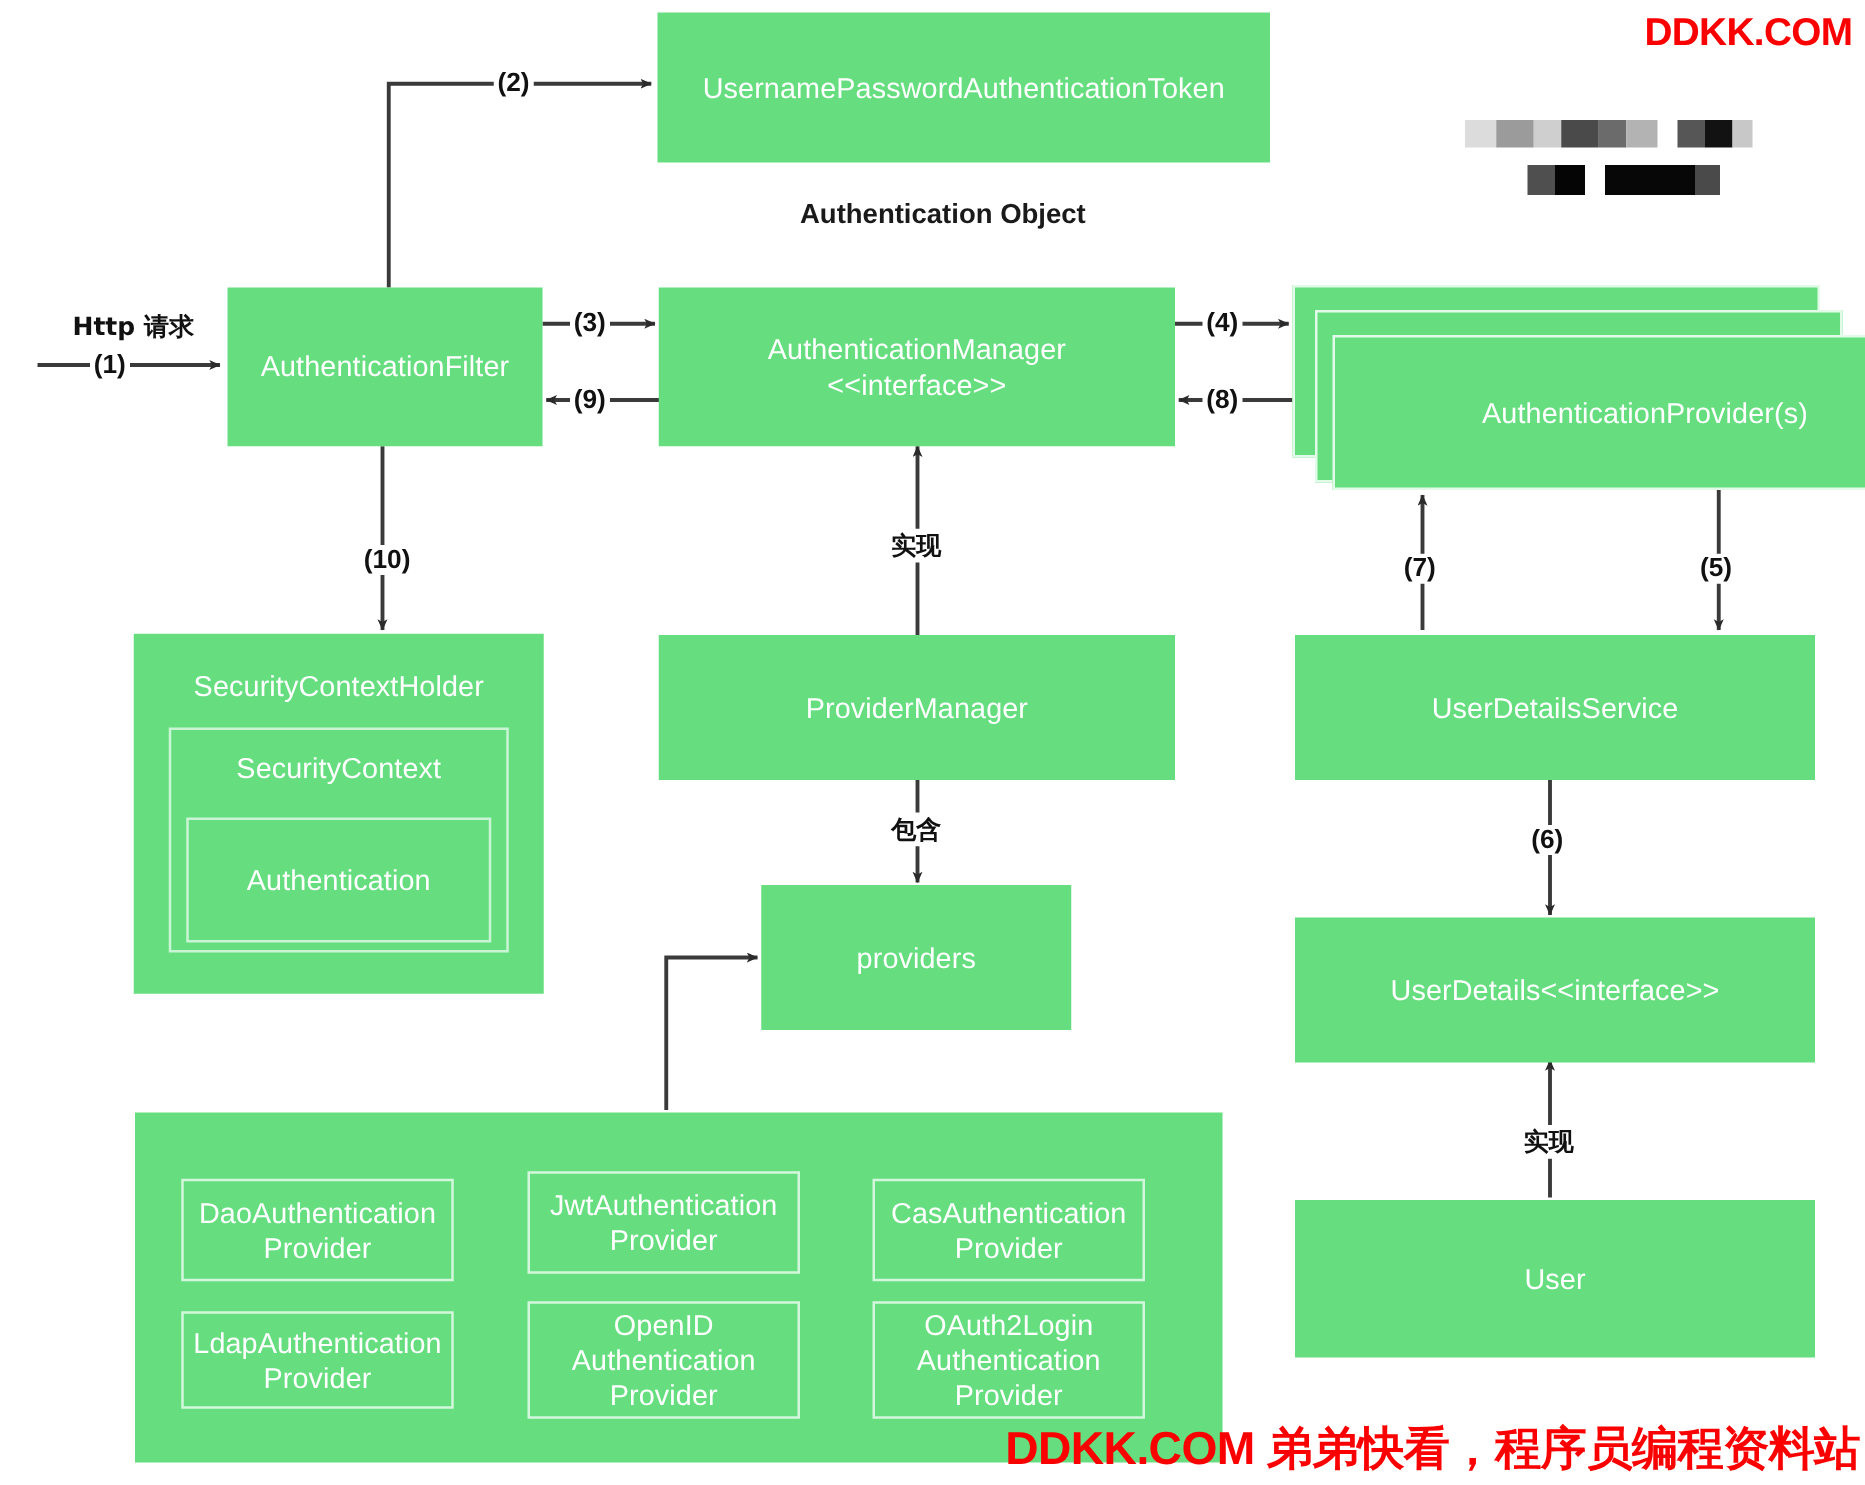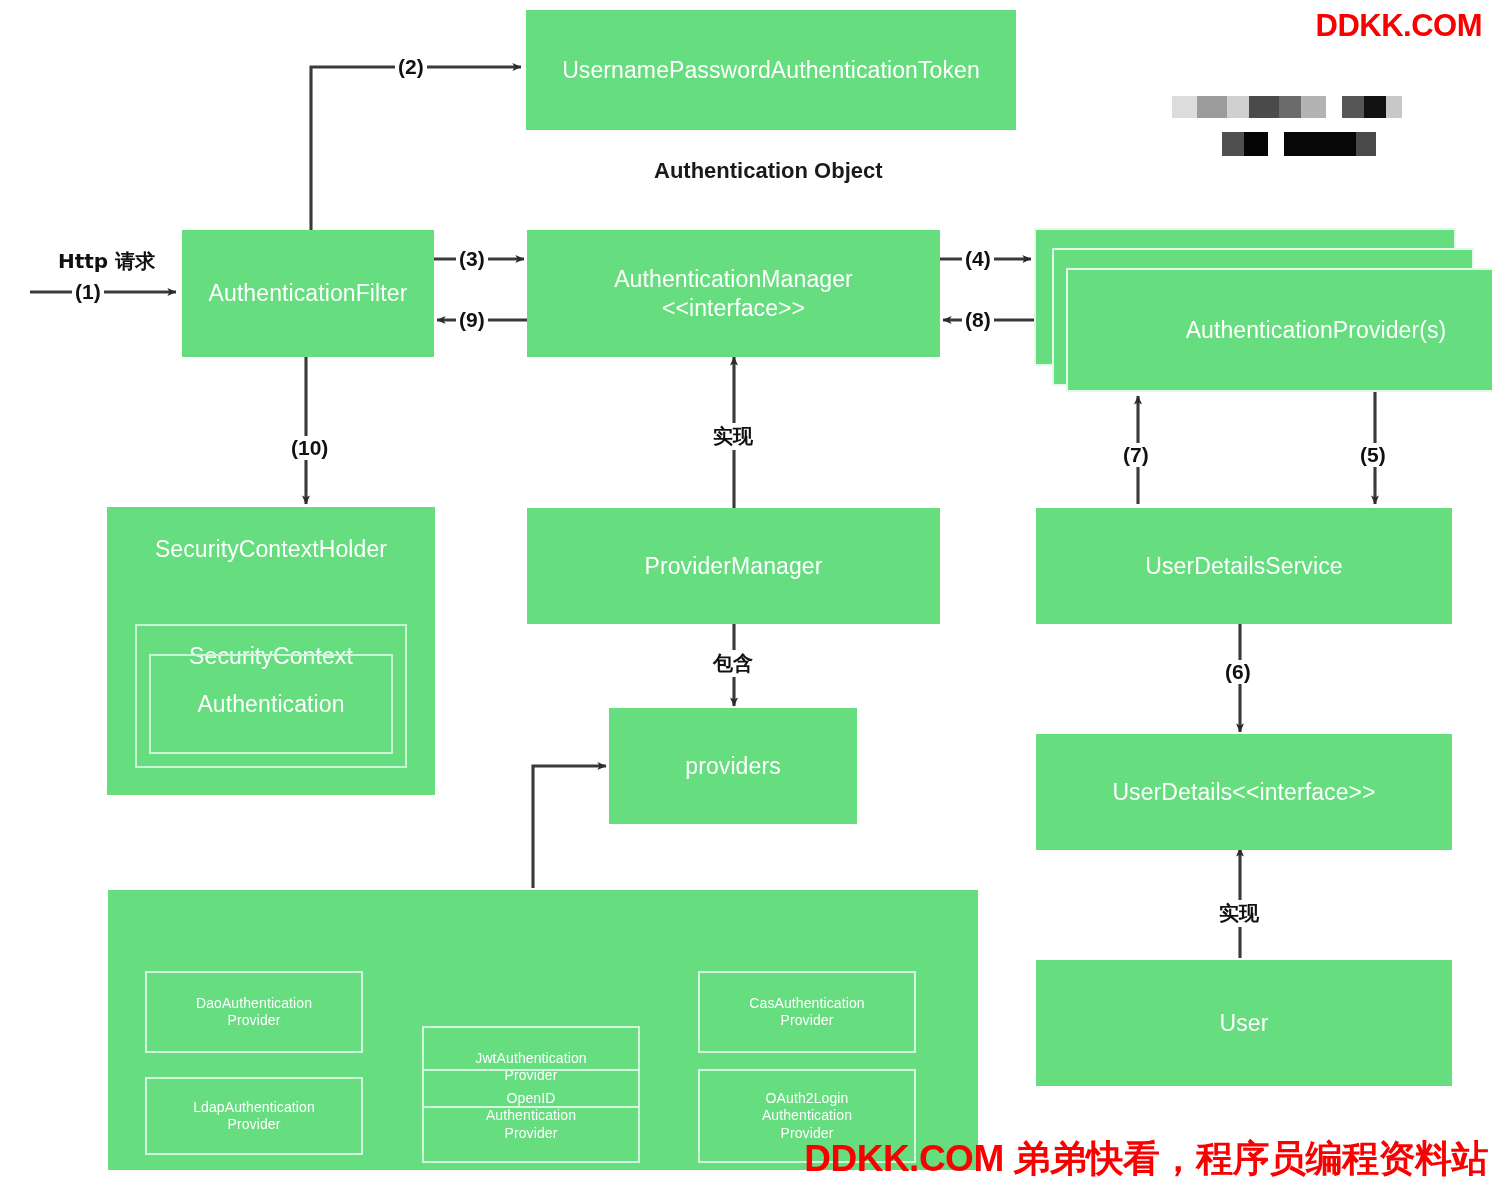"Authentication Object" div.caption { left: 654px -> 640px }
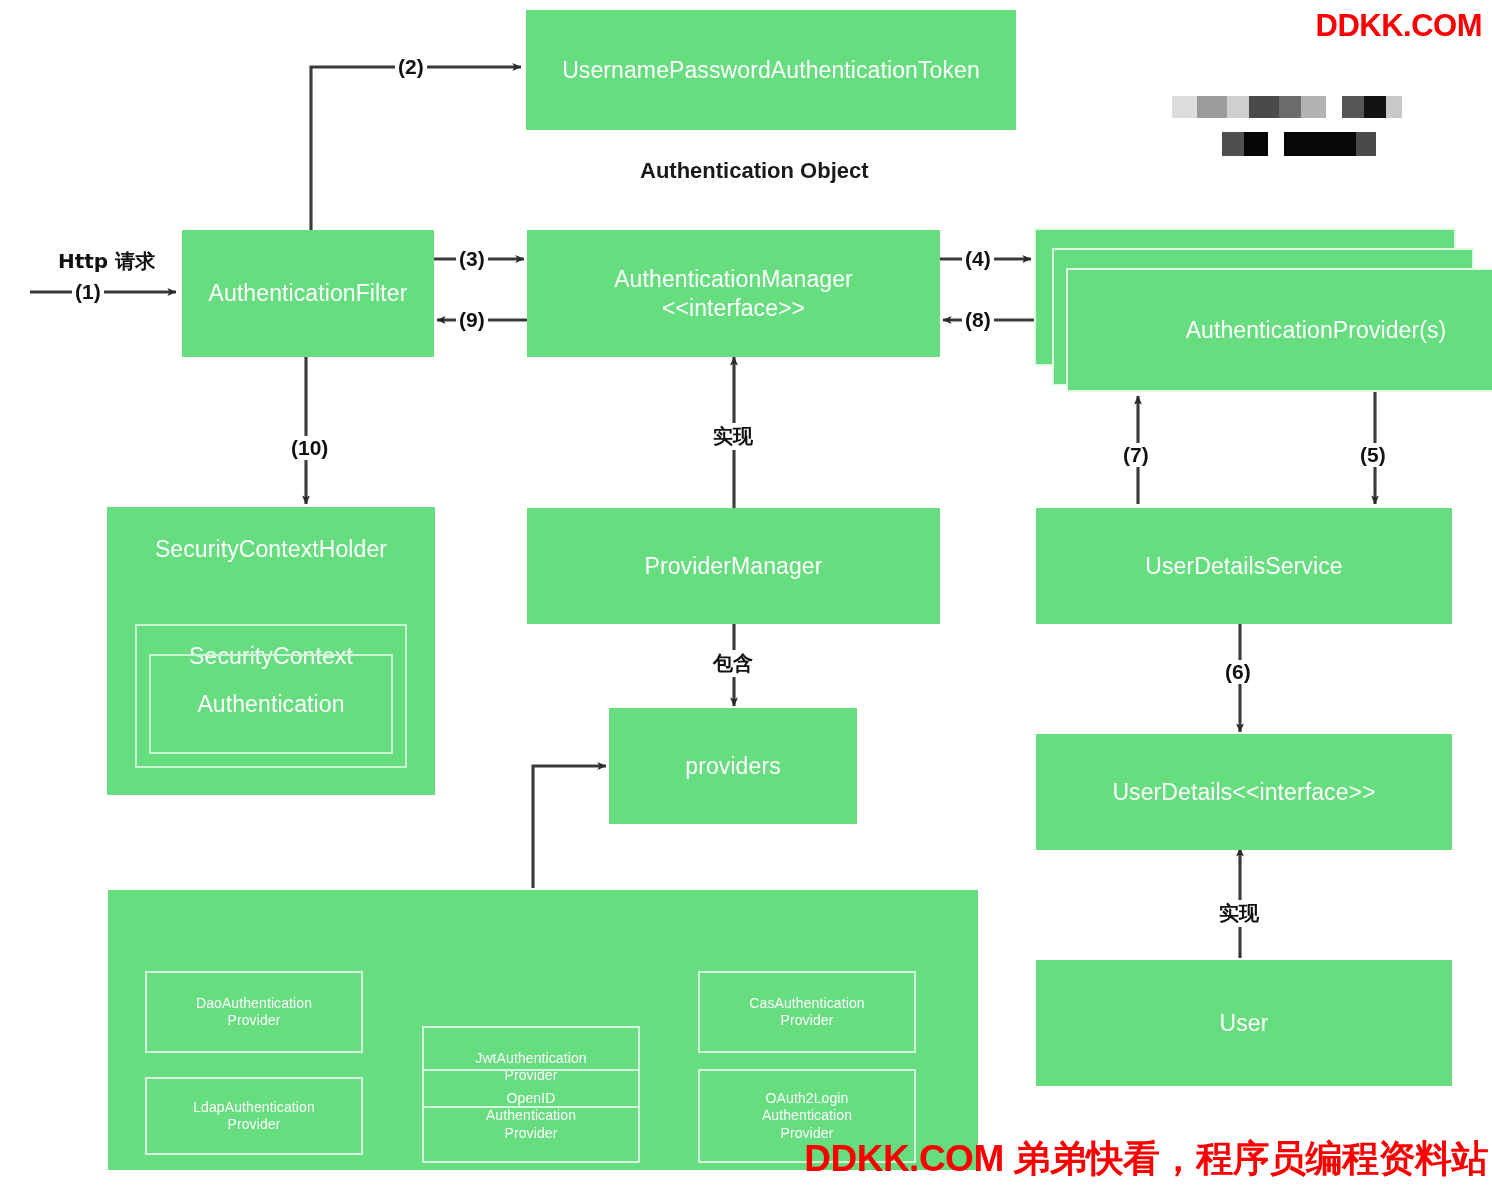"SecurityContext" div.box { height: 144px -> 180px; top: 624px -> 582px }
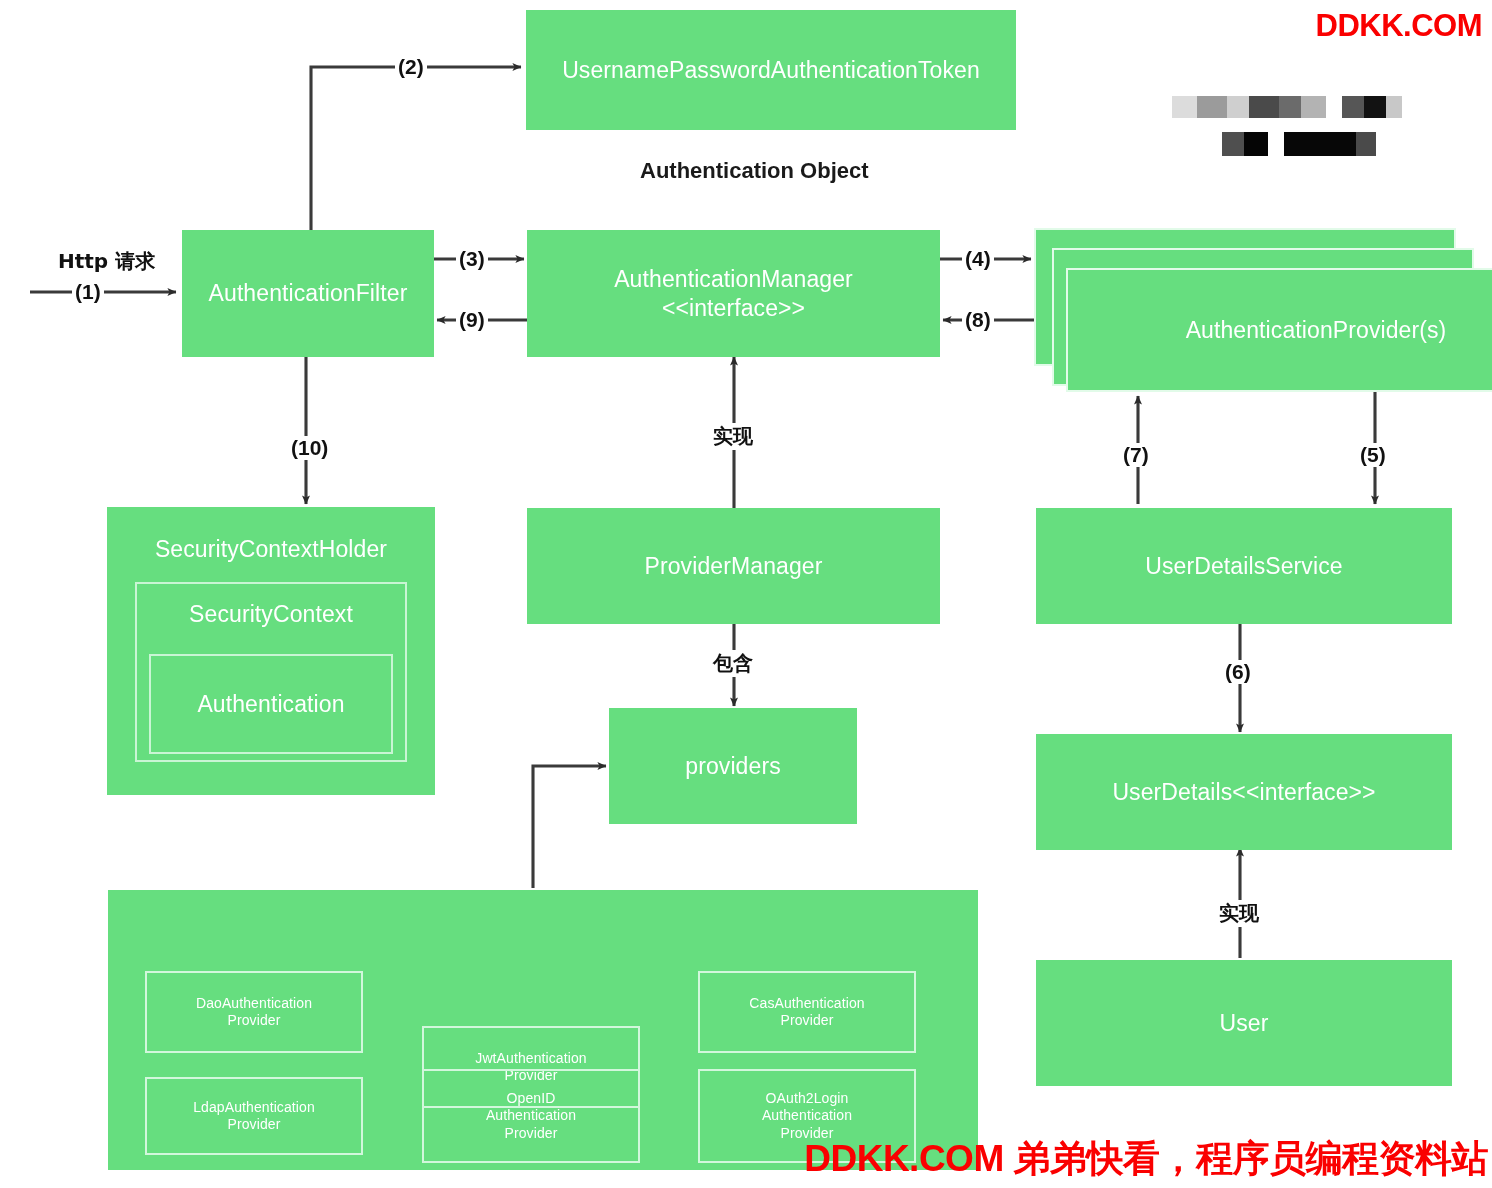"DaoAuthentication" .box.subbox { font-size: 14px -> 23px; margin-top: 28px -> none }
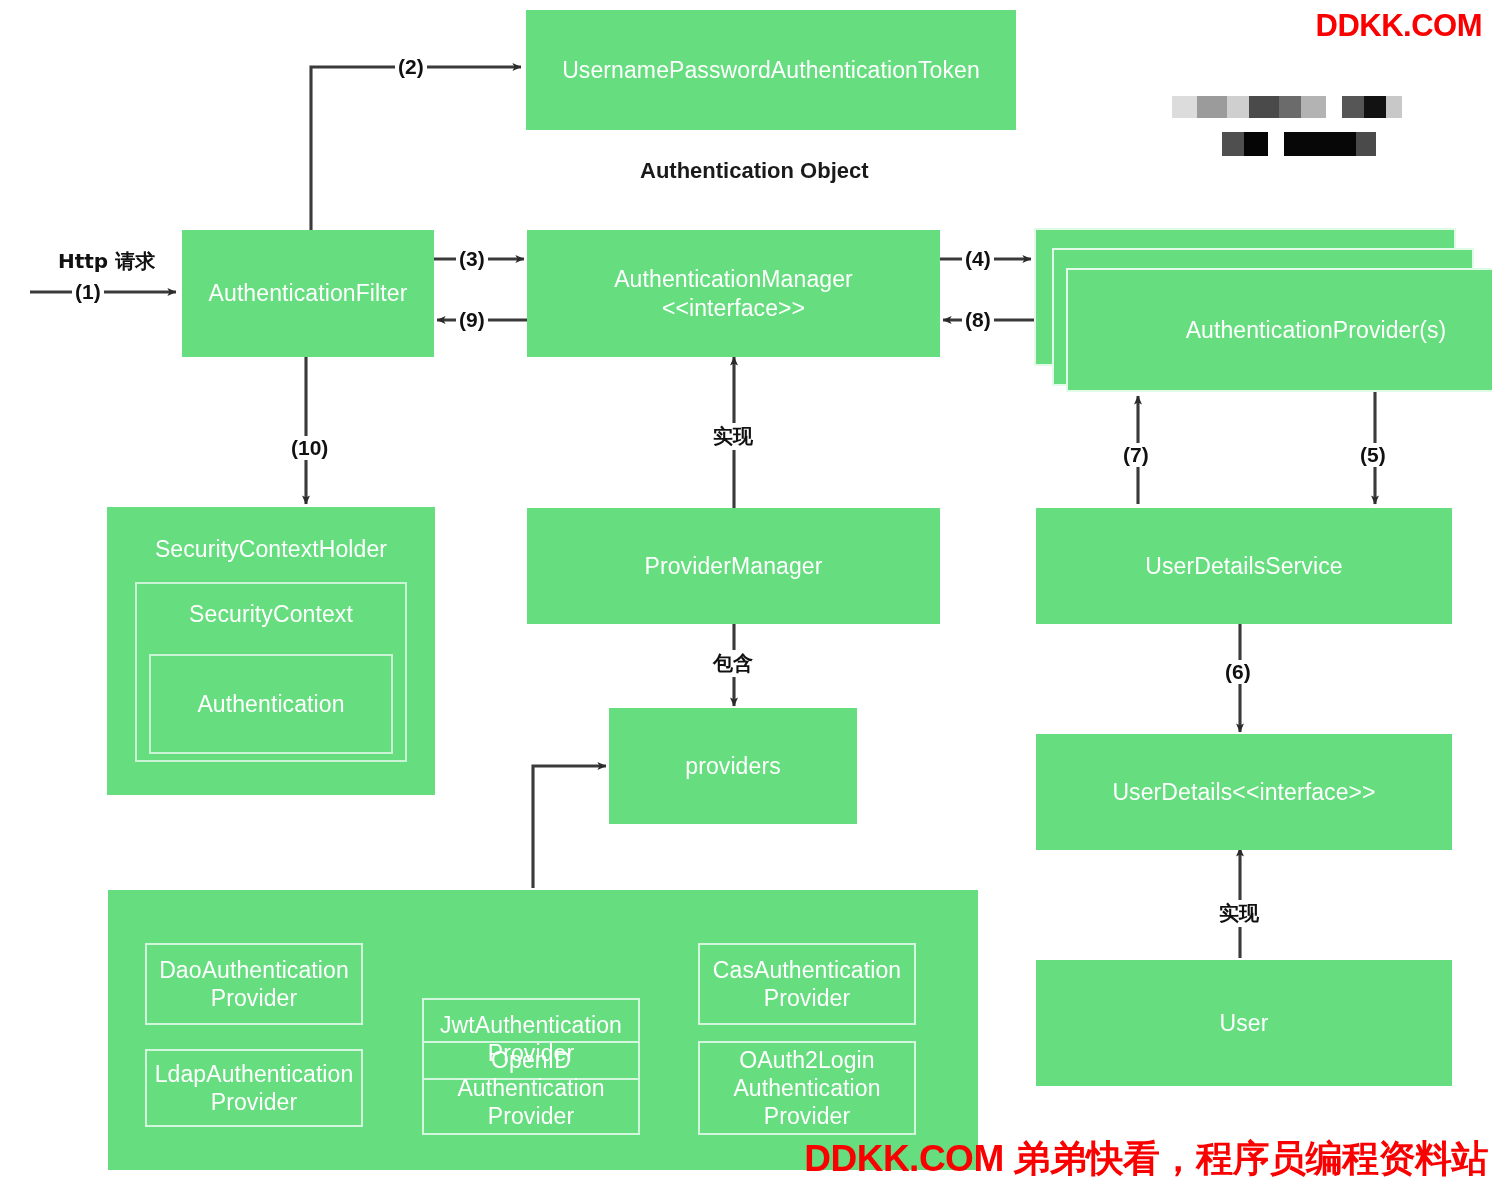"JwtAuthentication" div.box { top: 998px -> 937px }
